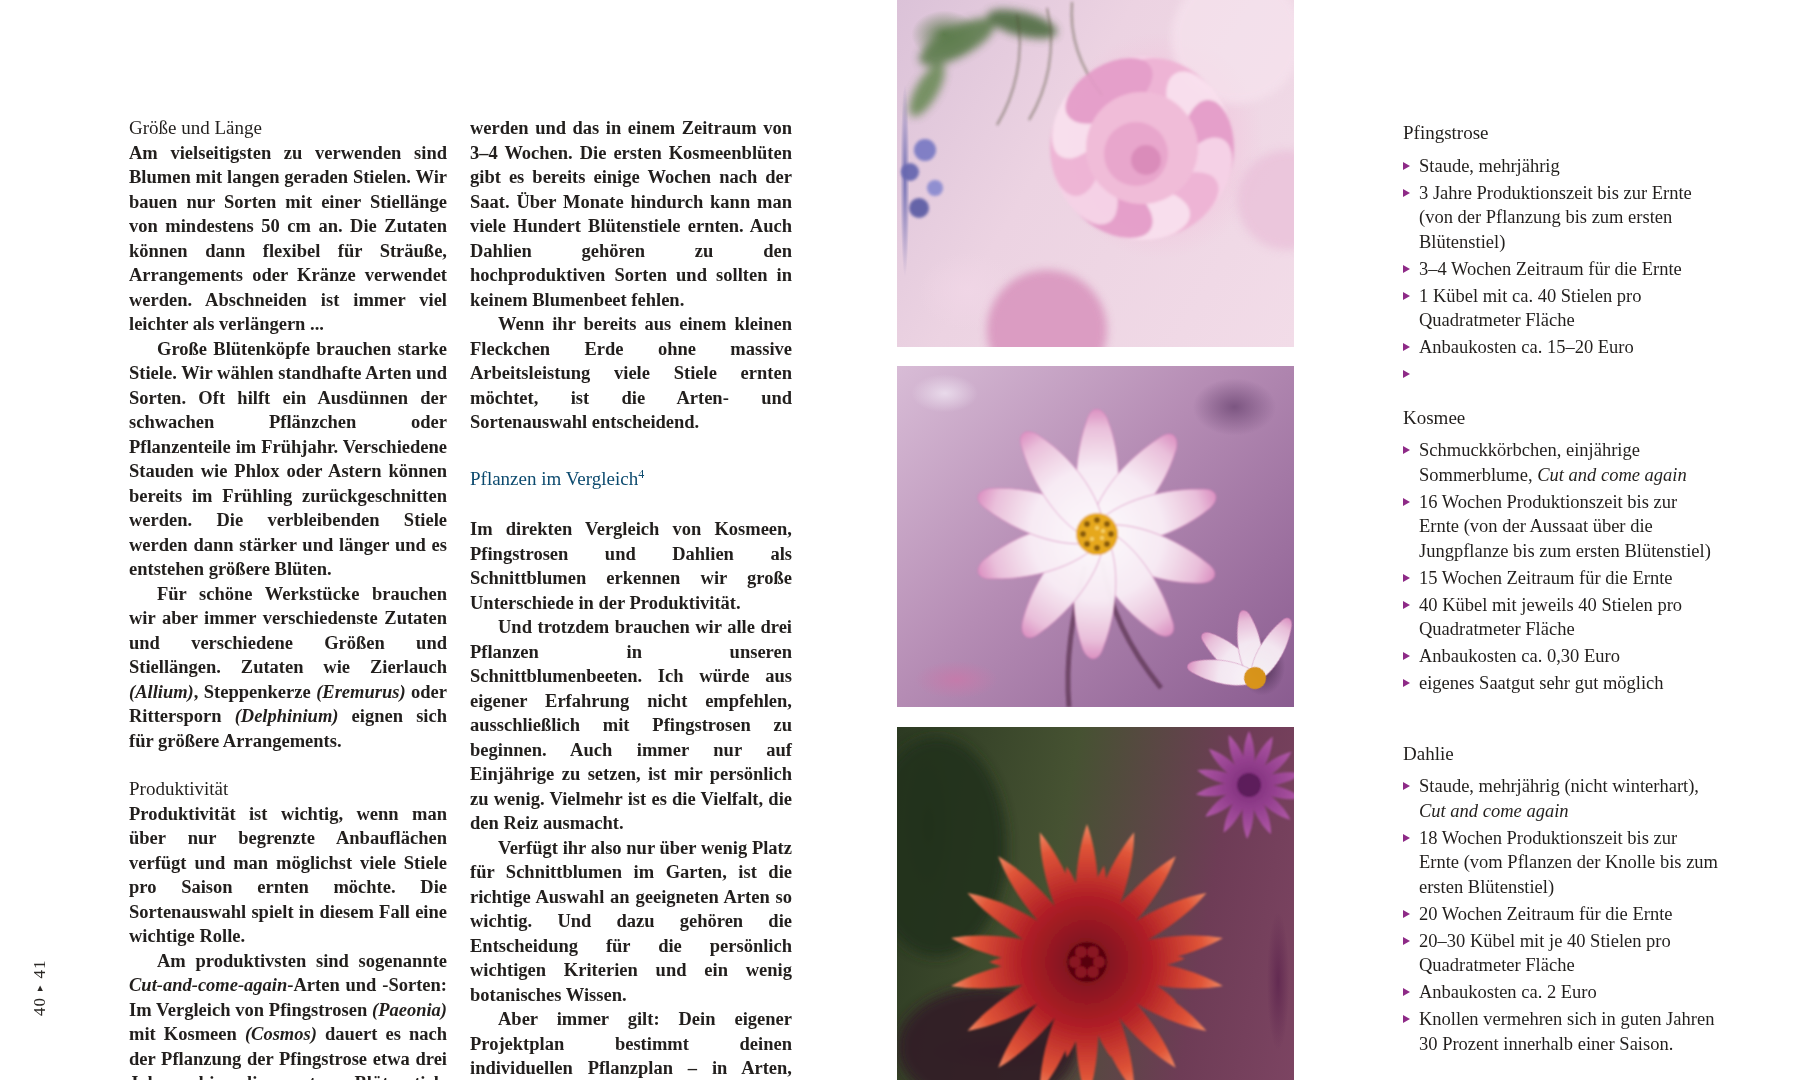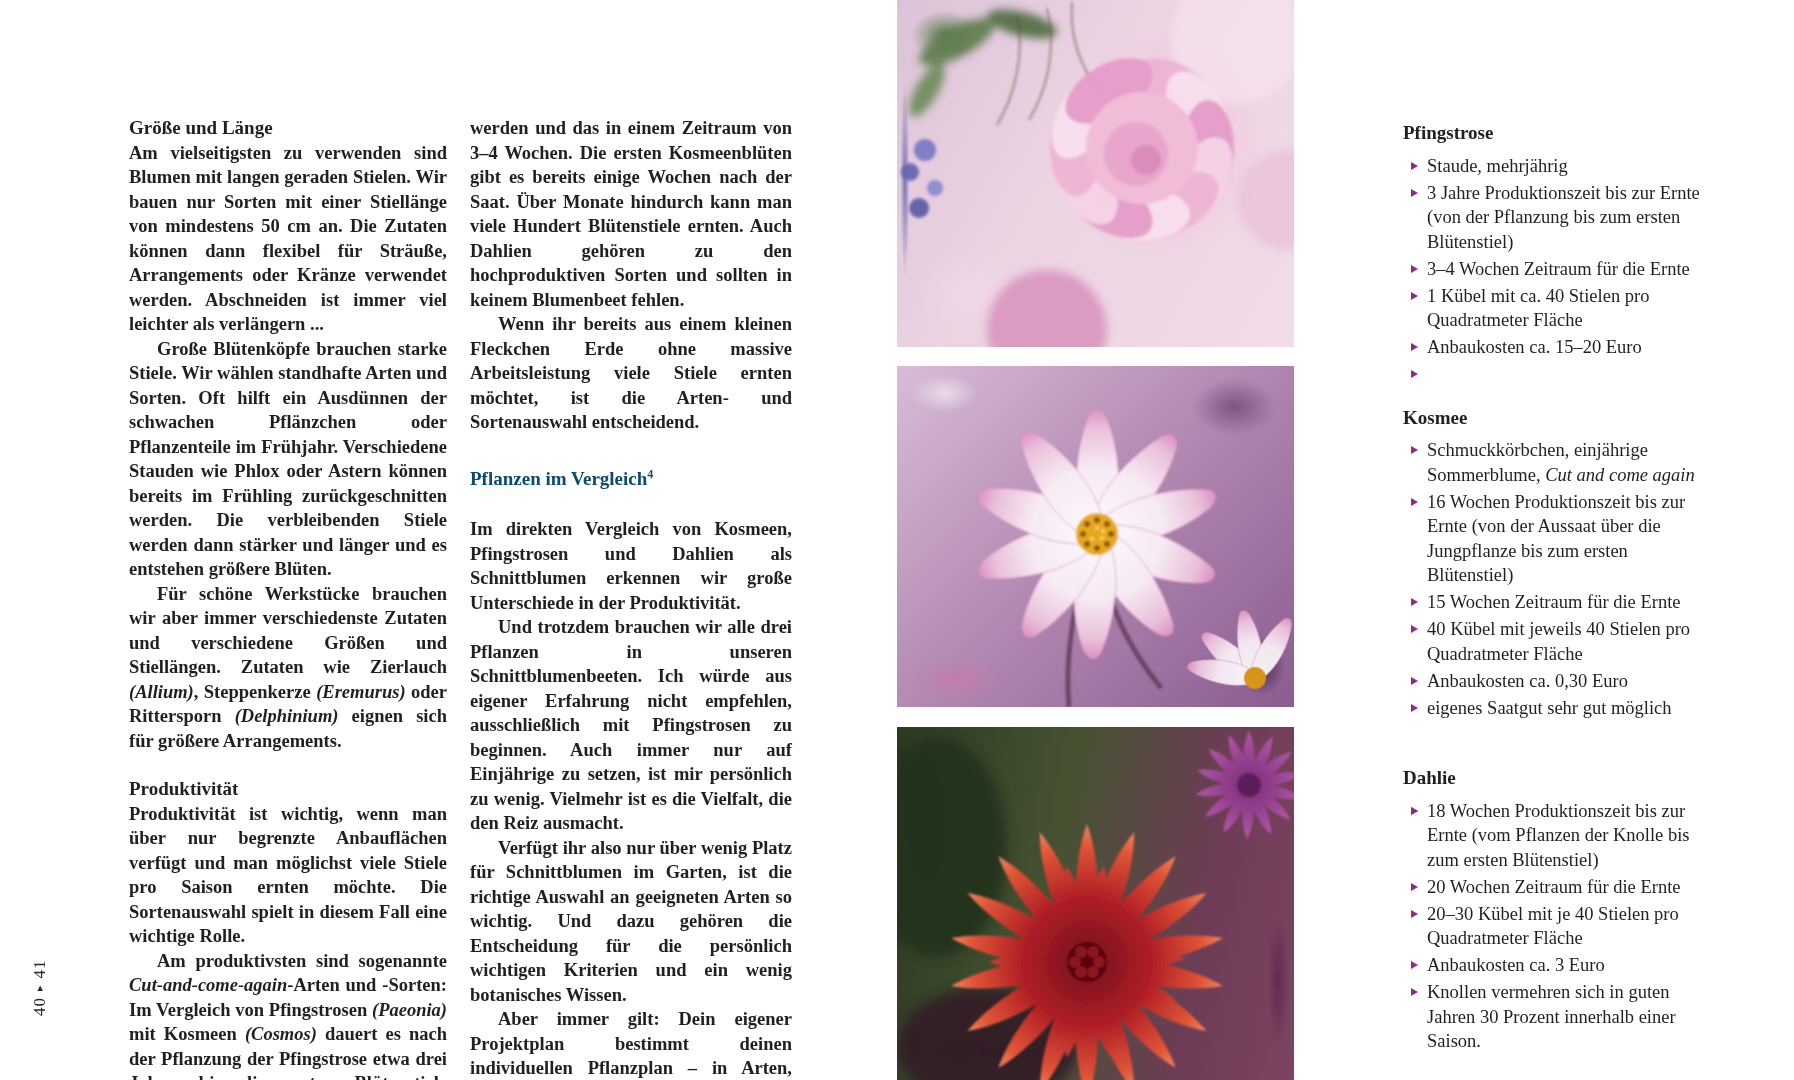"Größe und Länge" .col h3 { font-weight: 700 -> 400 }
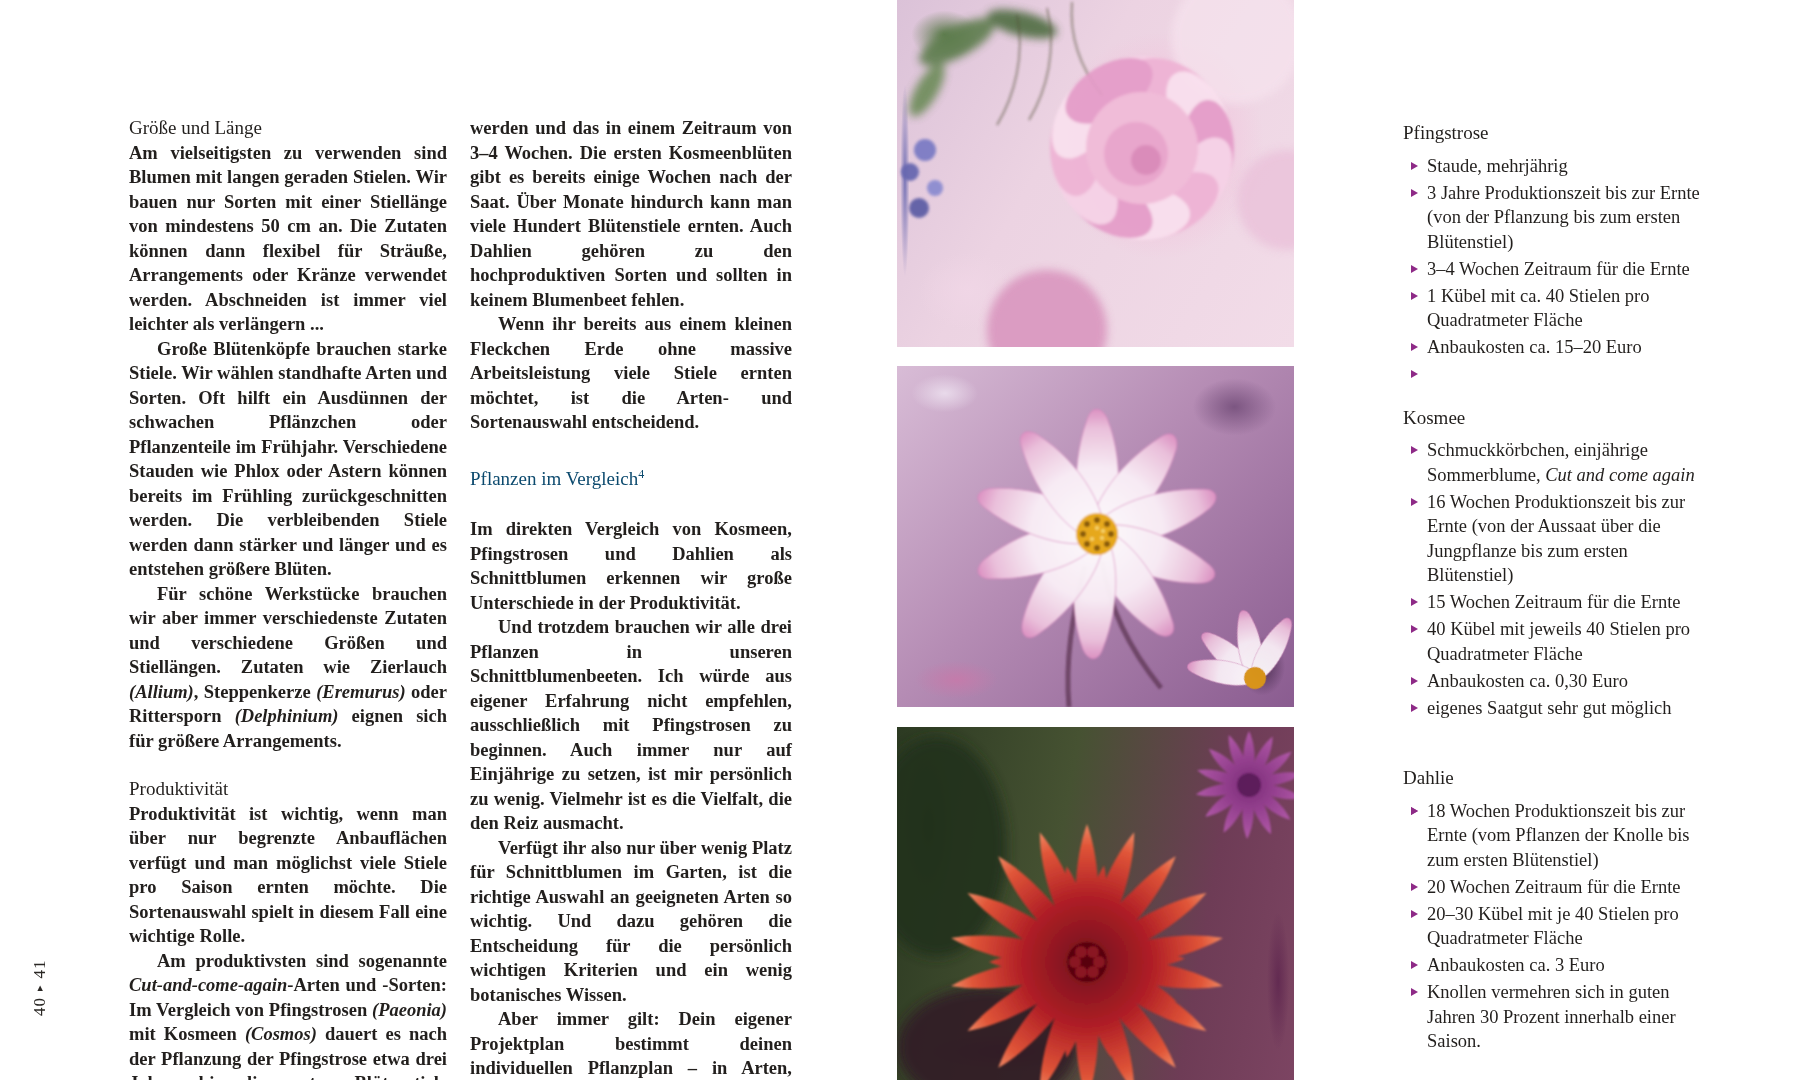"Staude, mehrjährig" .spec-list { margin: 8px -> 0 }
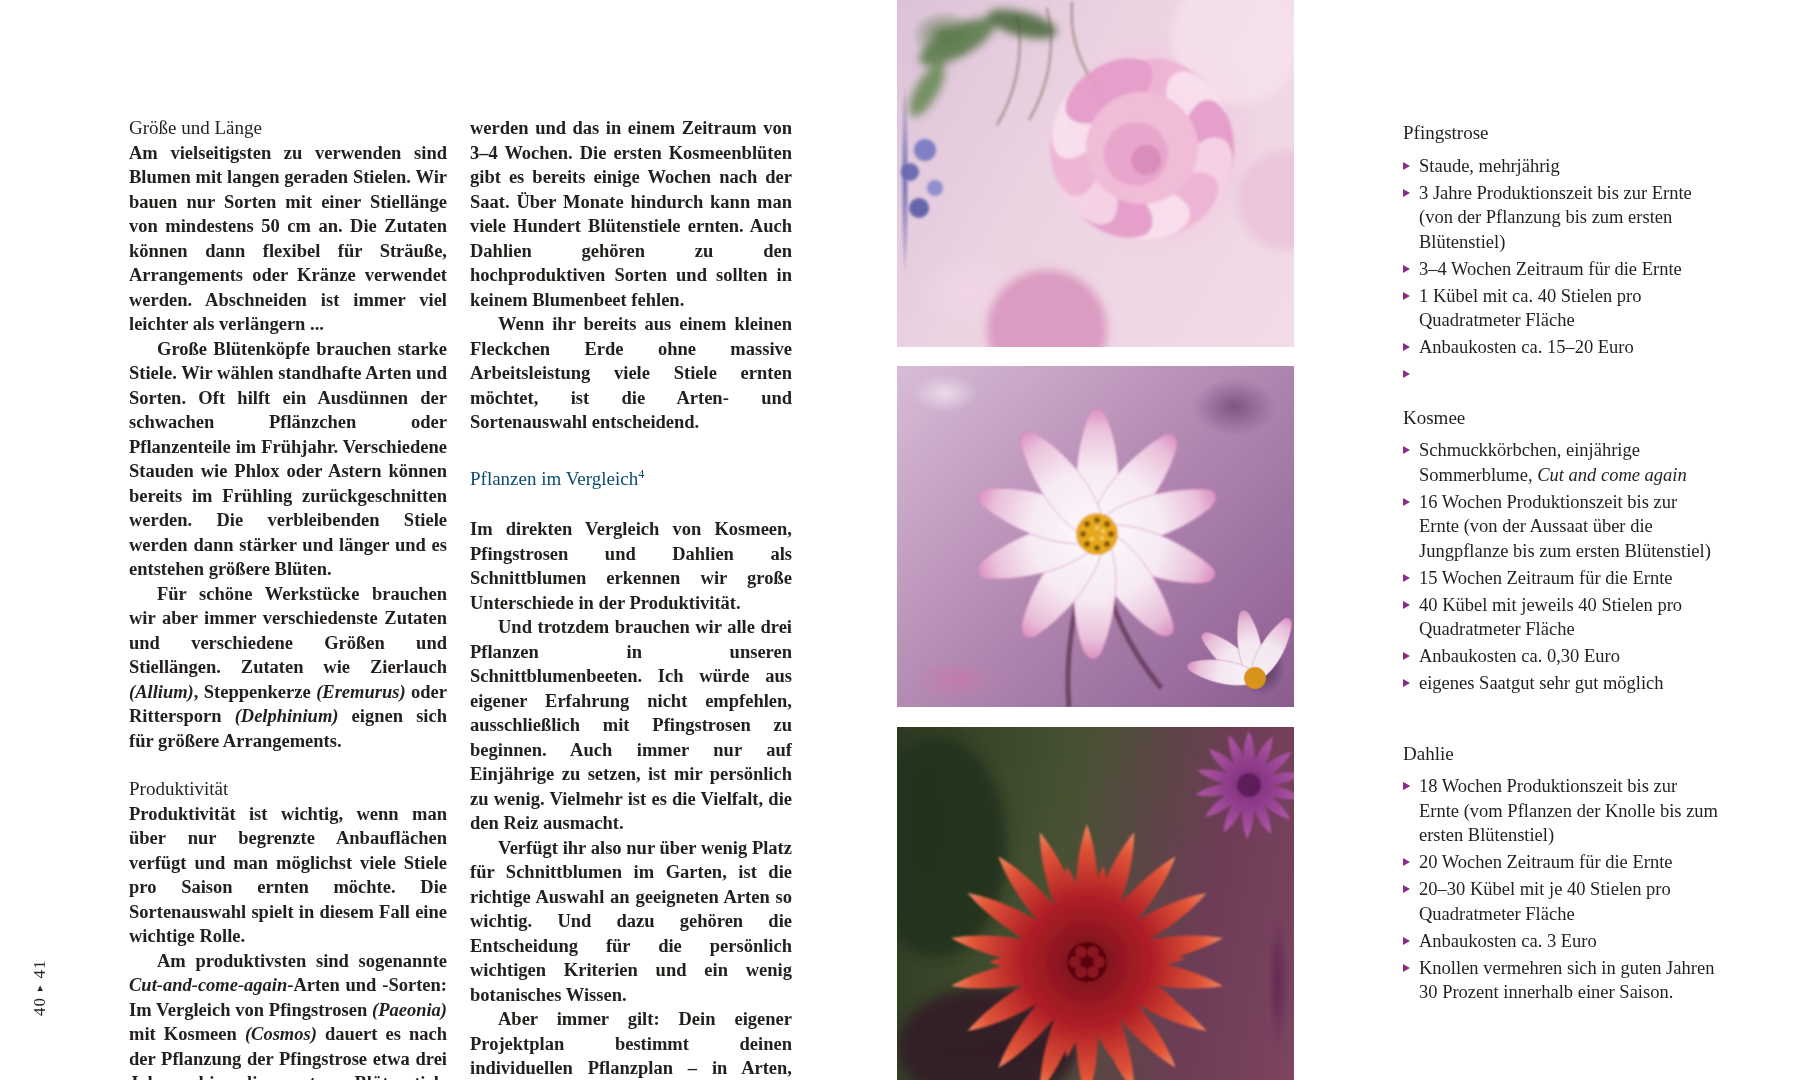"Staude, mehrjährig (nicht winterhart)," span { html: none -> <span><span>Staude, mehrjährig (nicht winterhart), </span><i>Cut and come again</i></span> }
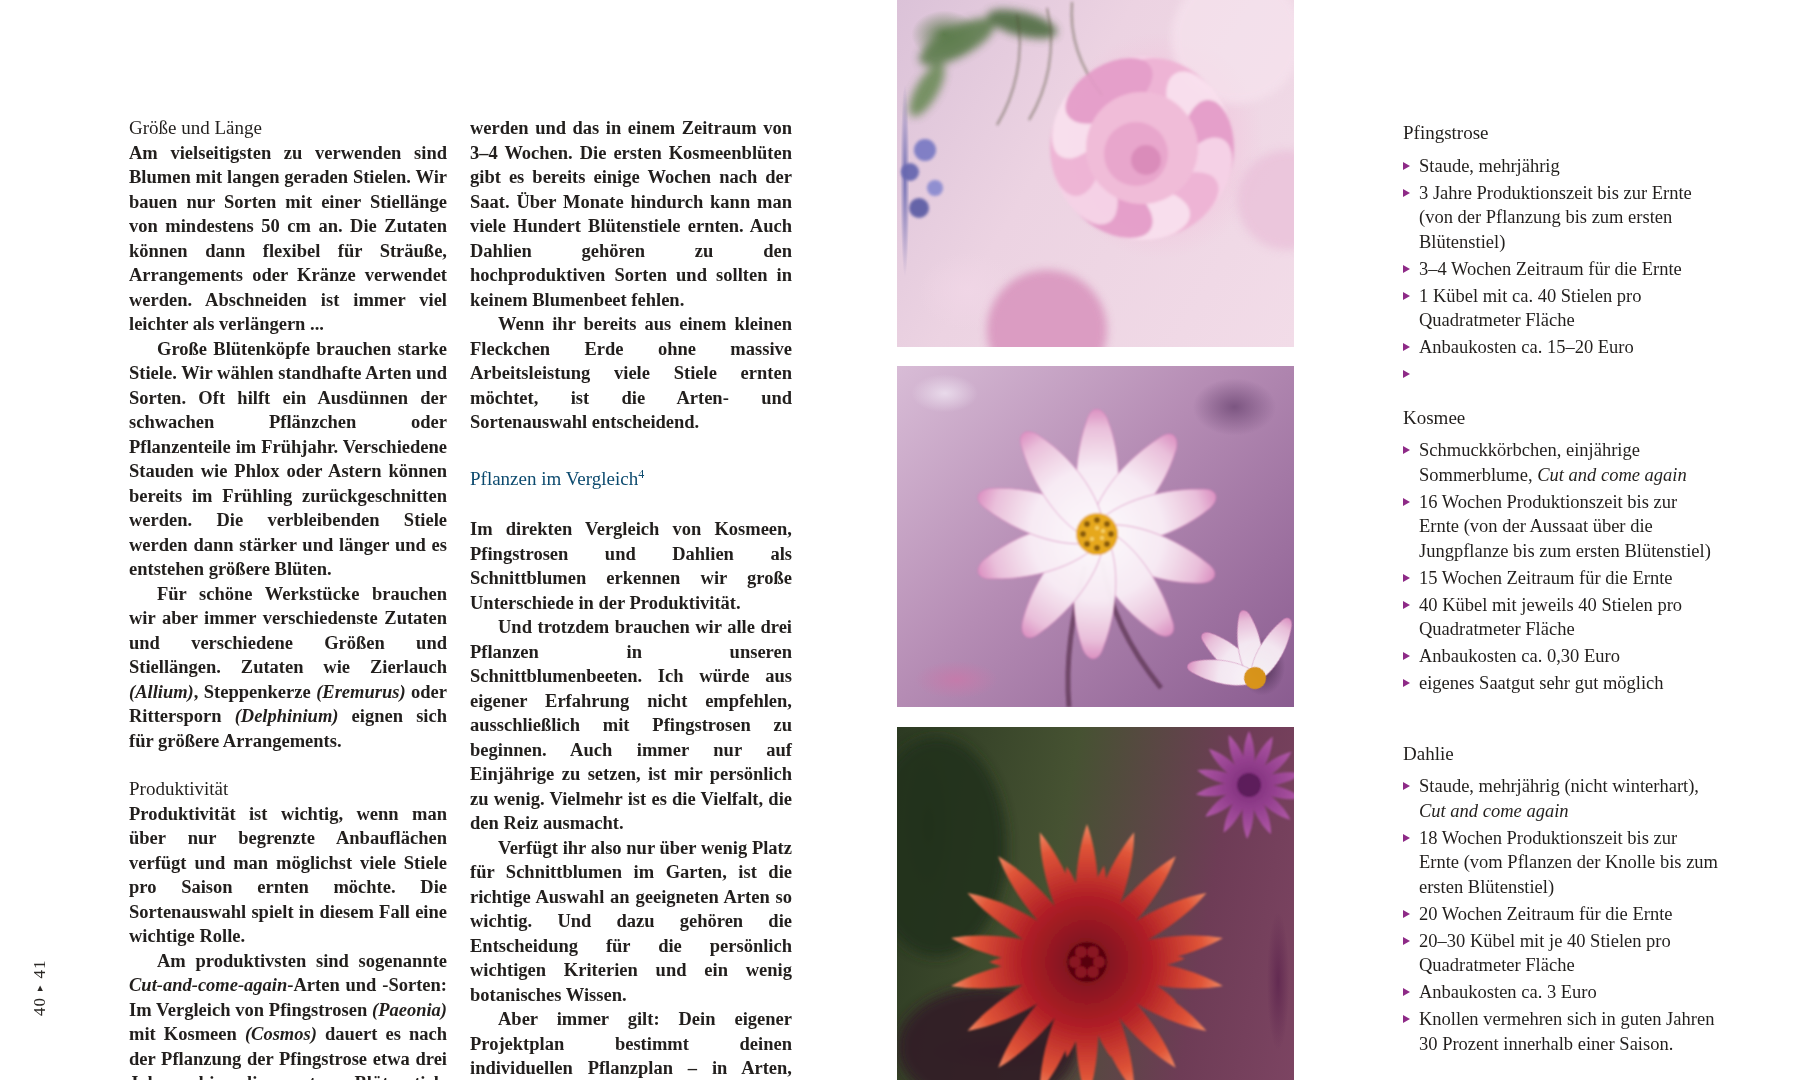"Anbaukosten ca. 3 Euro" span { text: 3 -> 2 }
